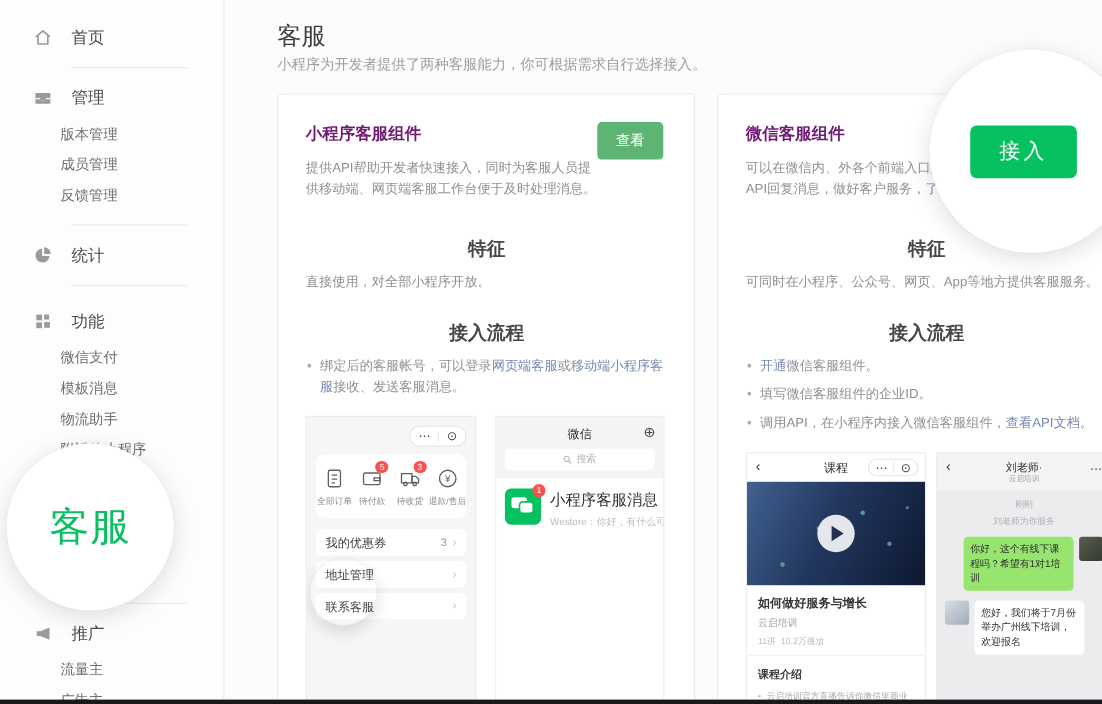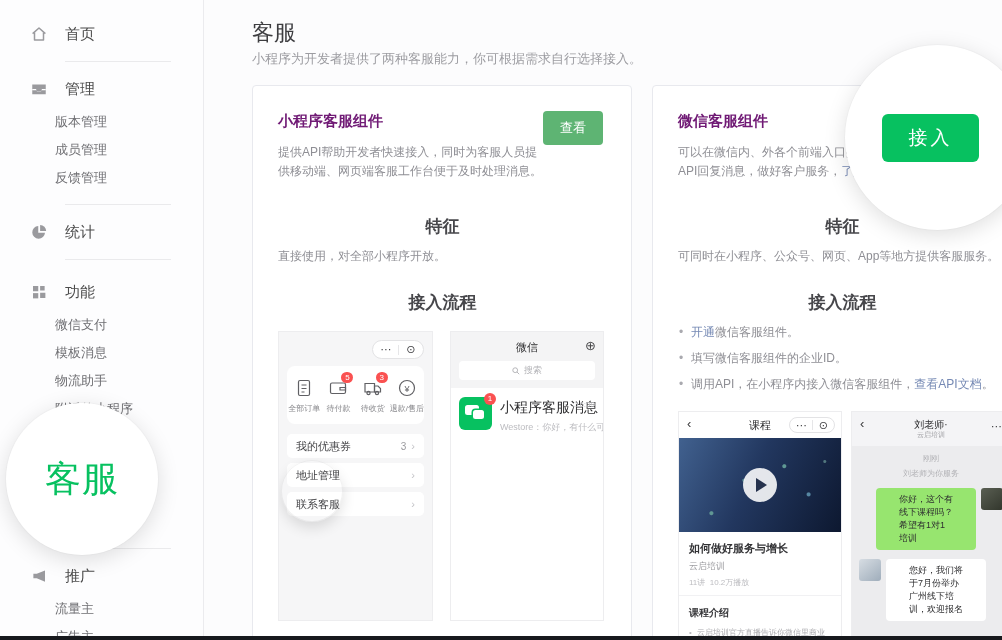"绑定后的客服帐号，可以登录网页端客服或移动端小程序客服接收、发送客服消息。" li { html: none -> <li><span>绑定后的客服帐号，可以登录</span><span>网页端客服</span><span>或</span><span>移动端小程序客服</span><span>接收、发送客服消息。</span></li> }
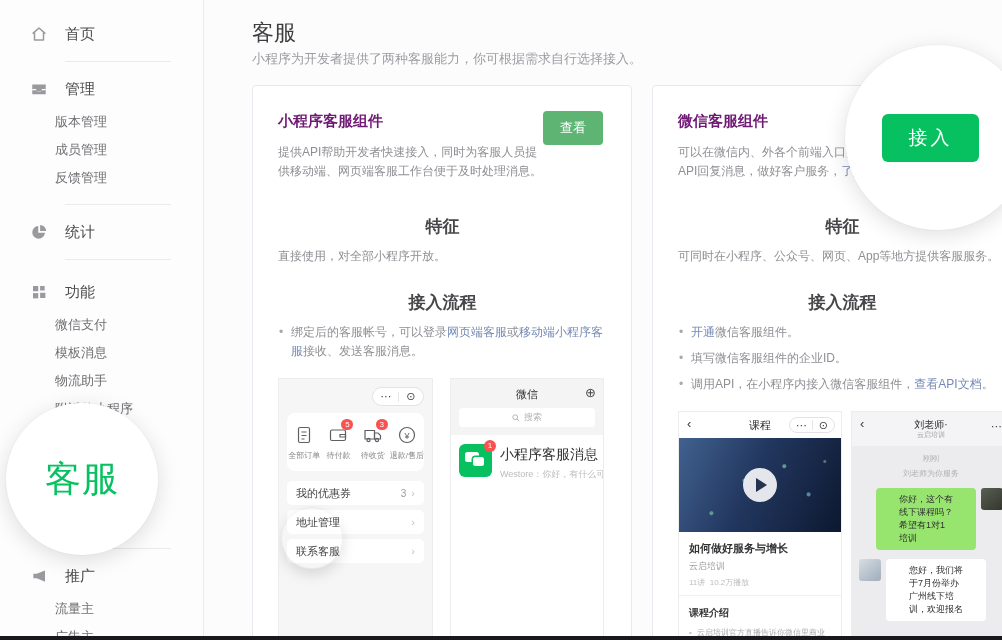"你好，这个有线下课程吗？希望有1对1培训" .bubble { padding: 5px 23px -> 5px 6px }
